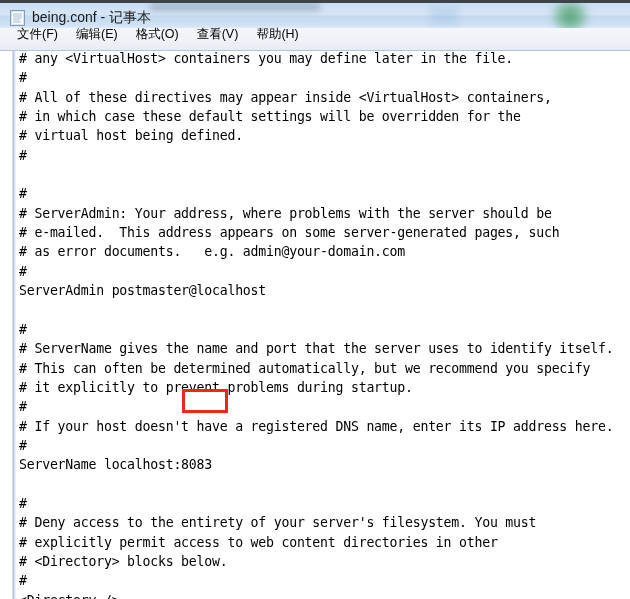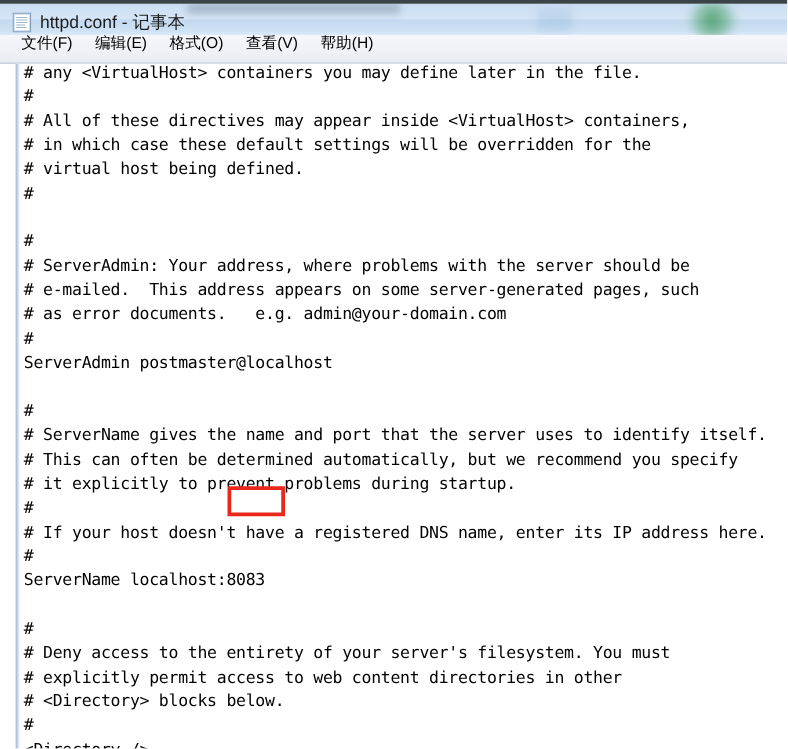"httpd.conf - 记事本" span { text: httpd.conf -> being.conf }
